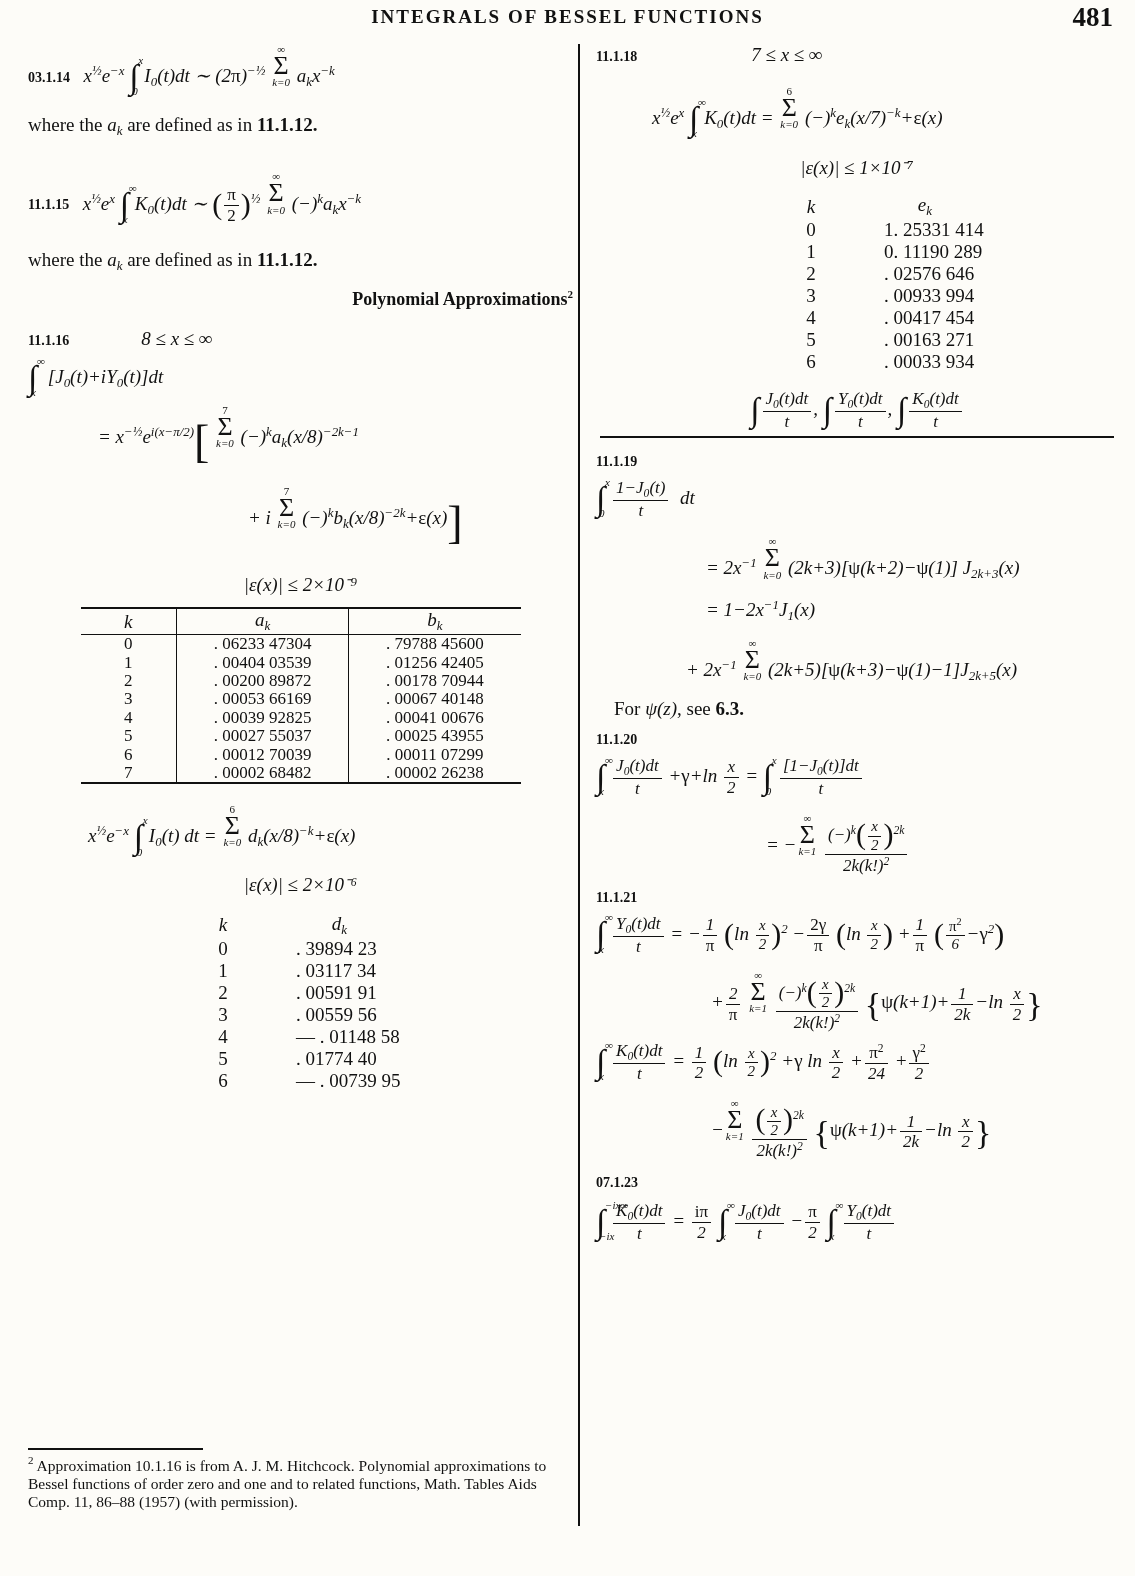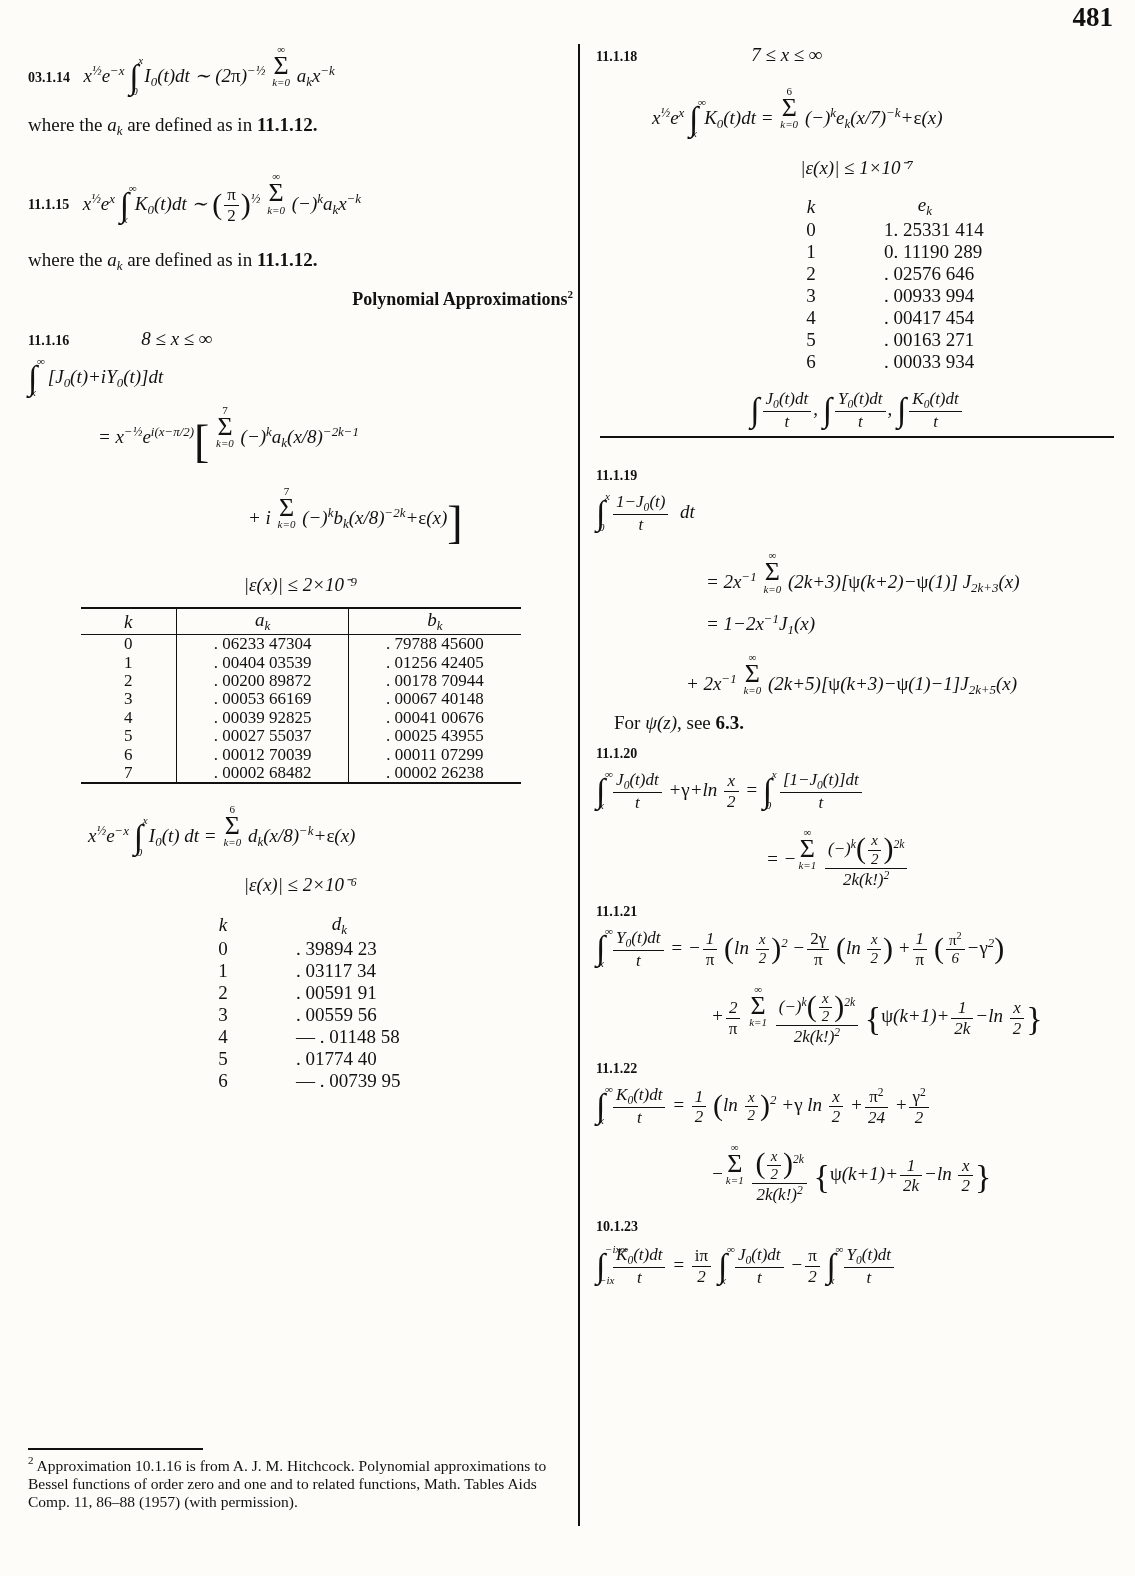"INTEGRALS OF BESSEL FUNCTIONS" div.running-head { html: none -> <div>INTEGRALS OF BESSEL FUNCTIONS</div> }
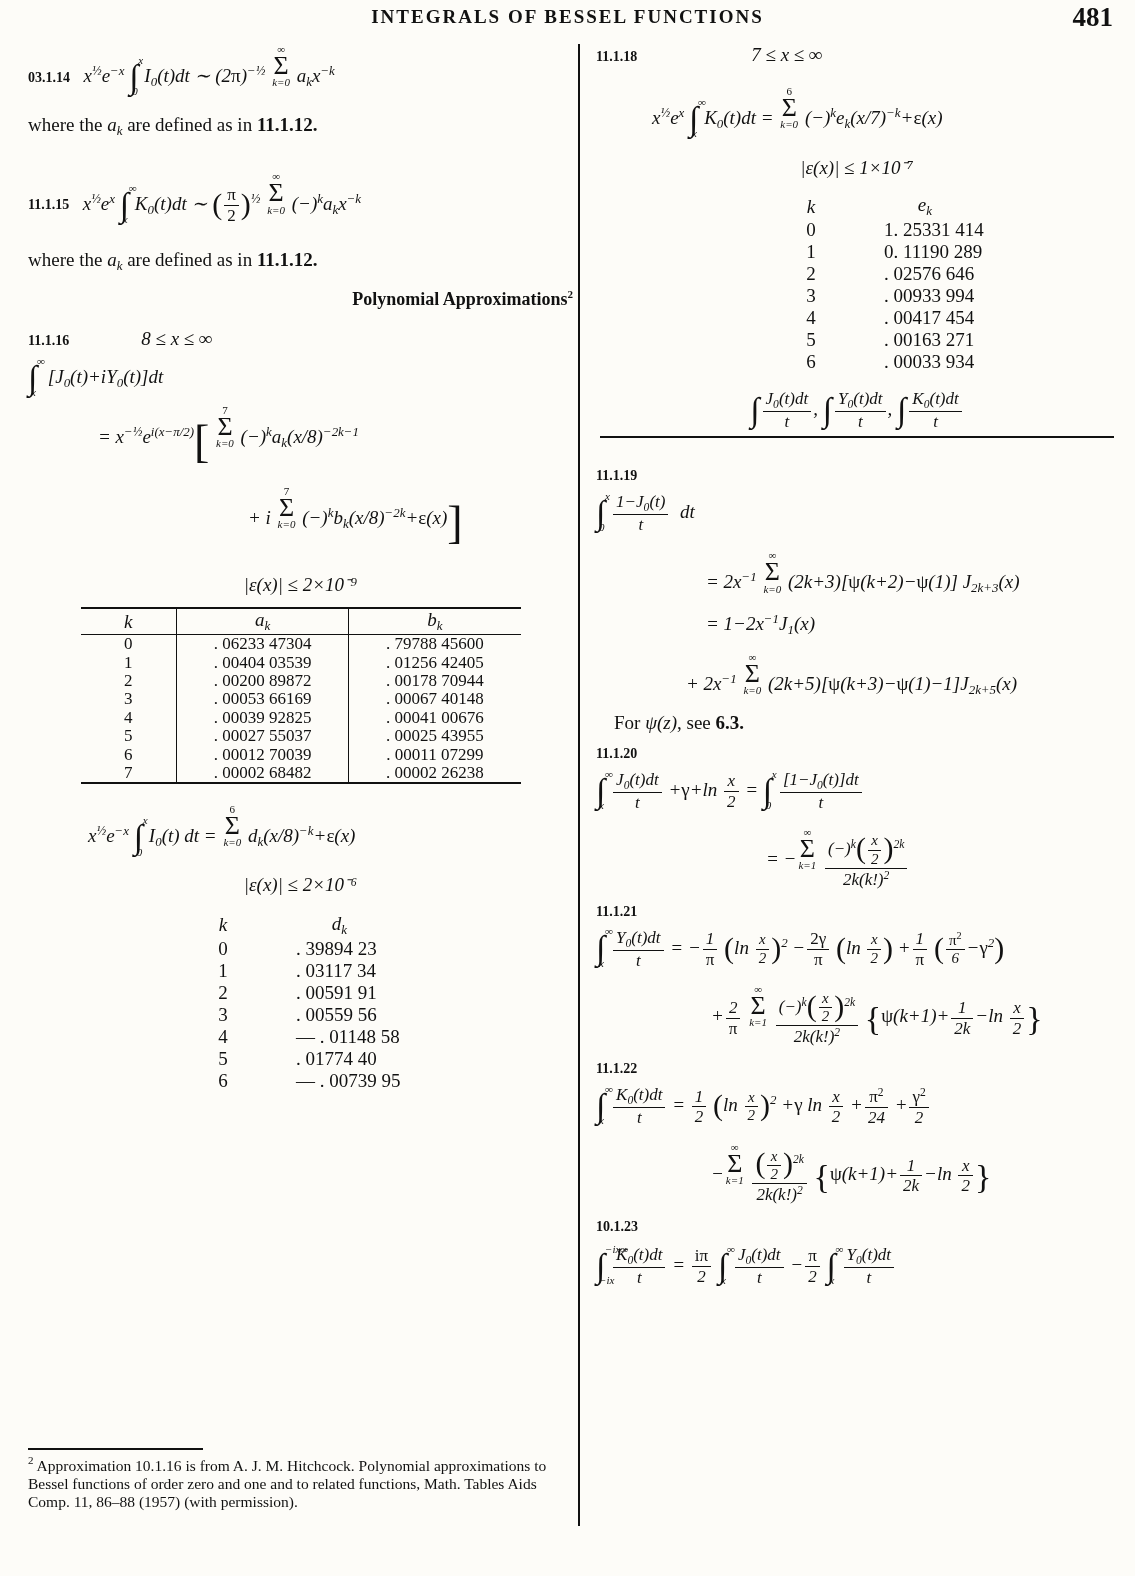"11.1.19" div.eqrow { margin-top: 28px -> 14px }
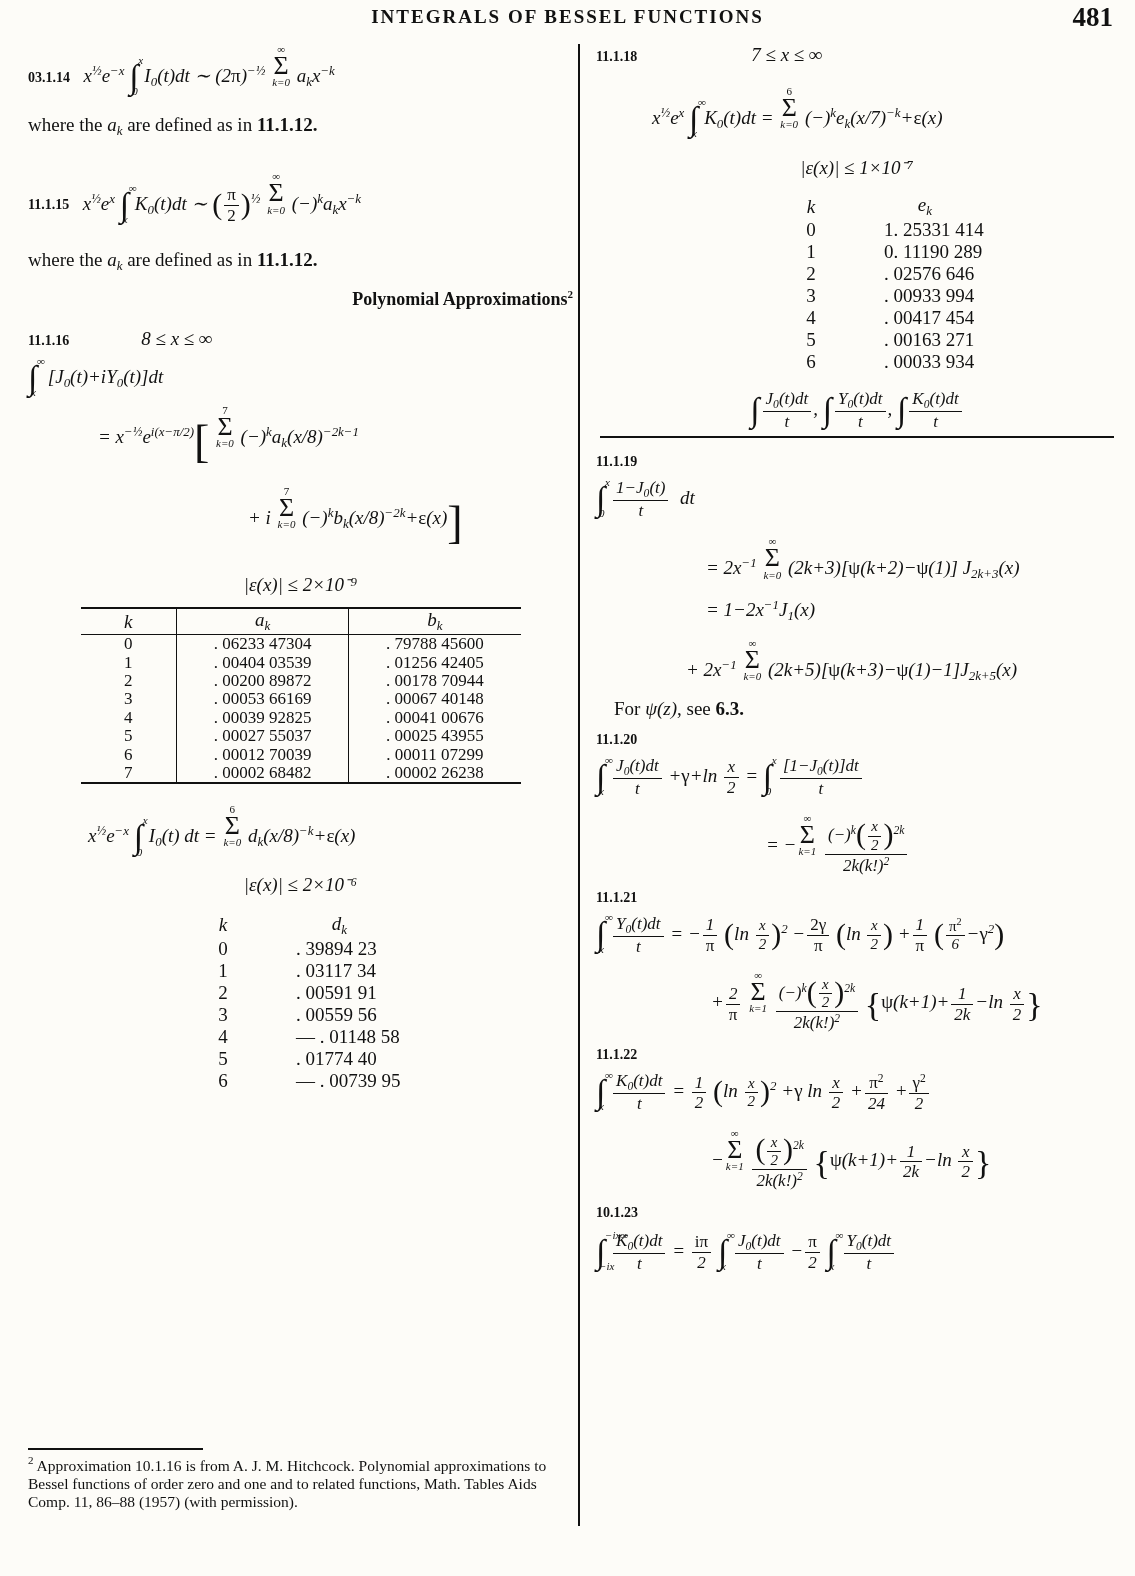"11.1.22" div.eqrow { html: <div> <span>11.1.22</span> </div> -> none }
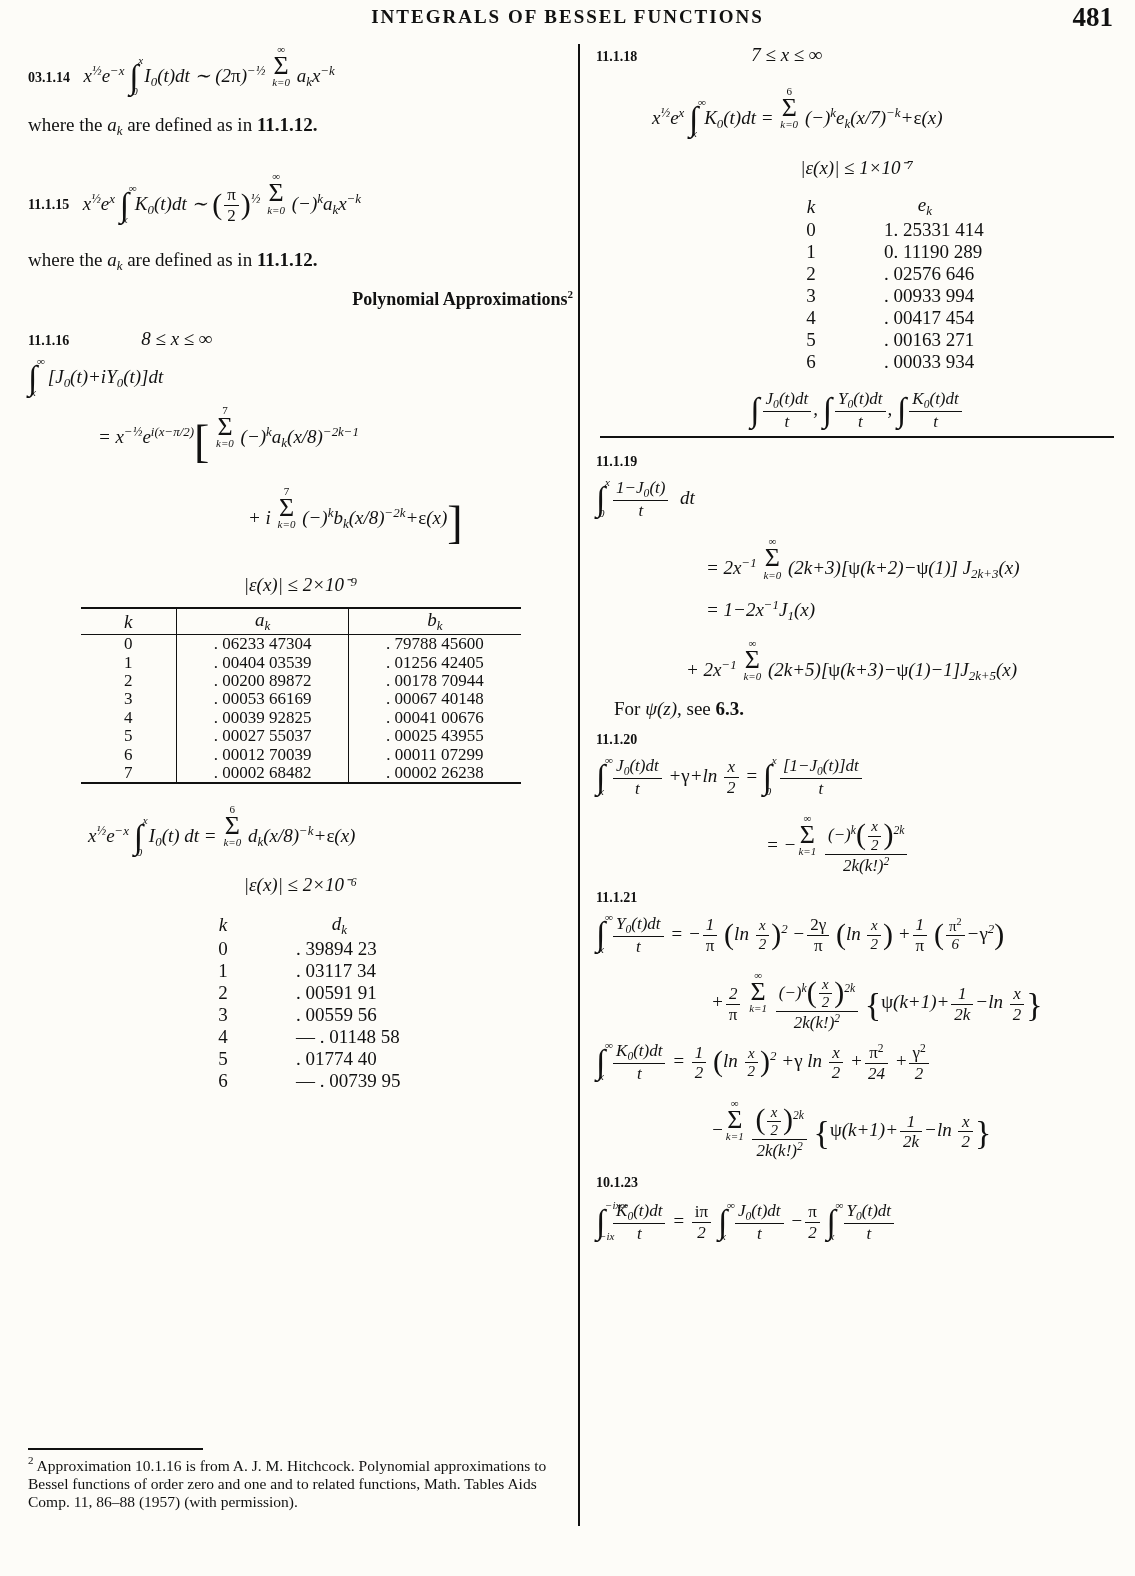"10.1.23" span.tag { text: 10.1.23 -> 07.1.23 }
